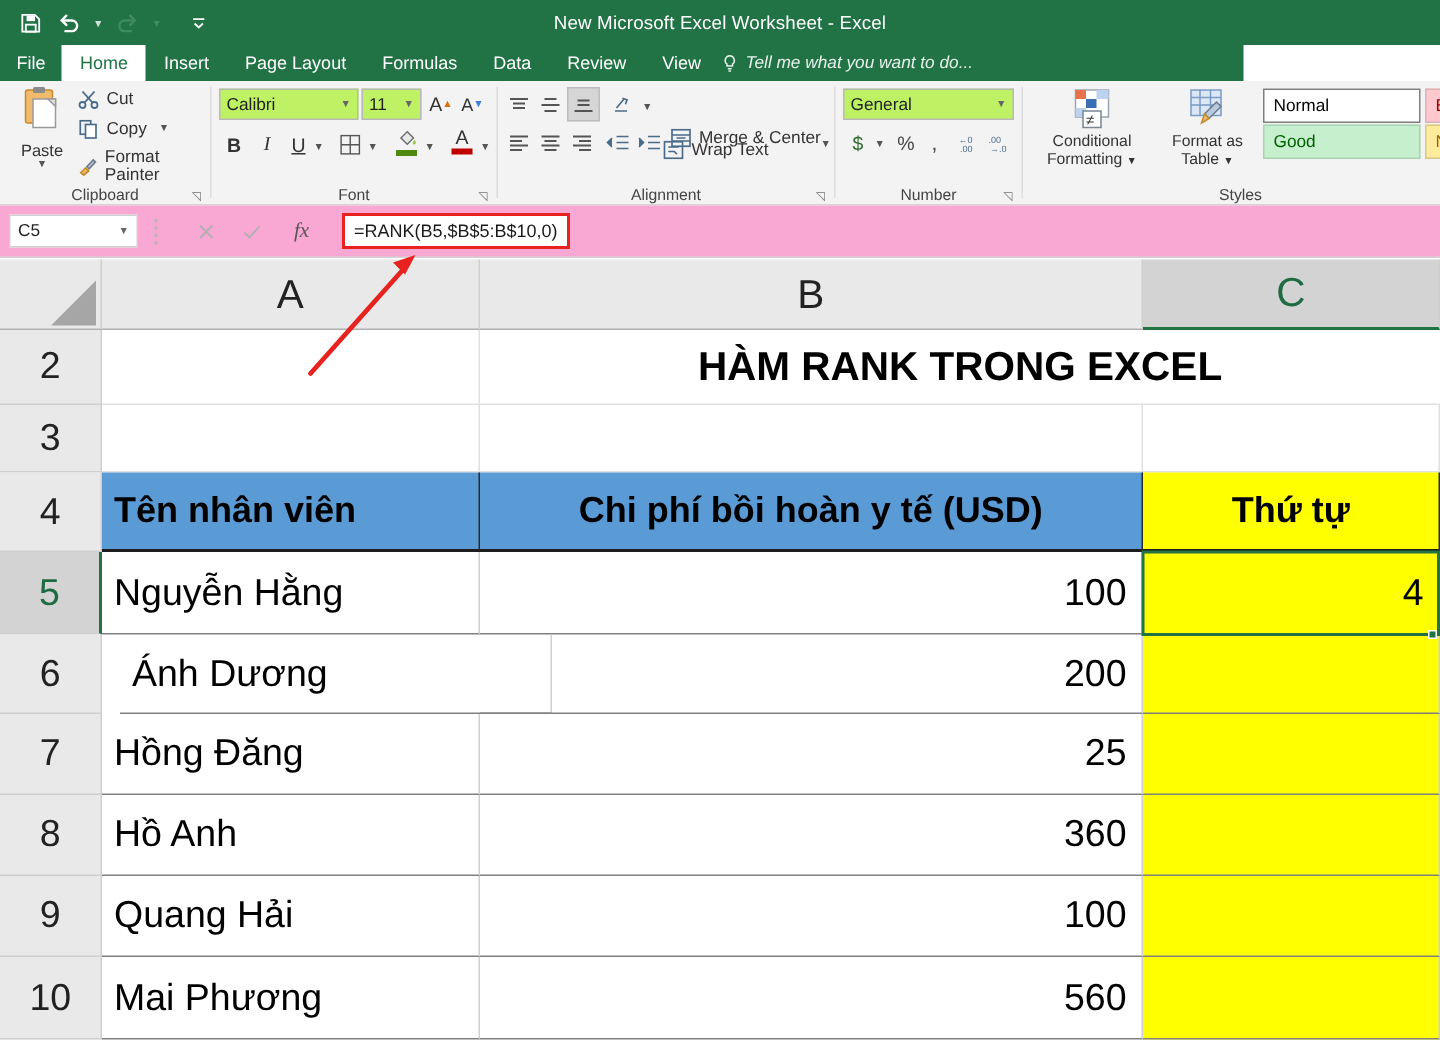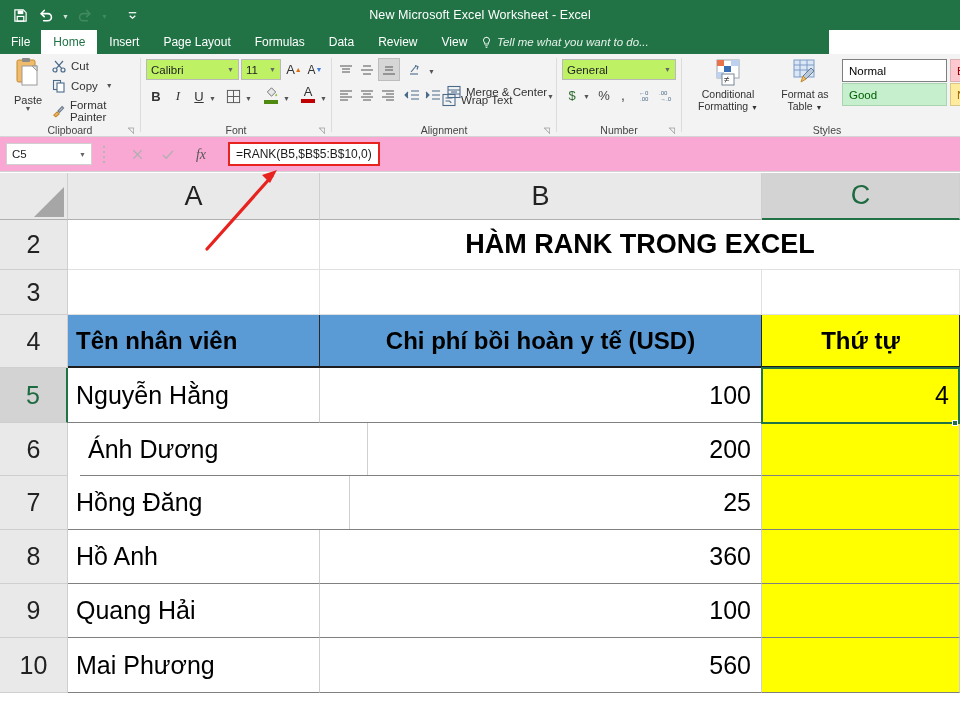"Hồng Đăng" div.cell { width: 282px -> 252px }
